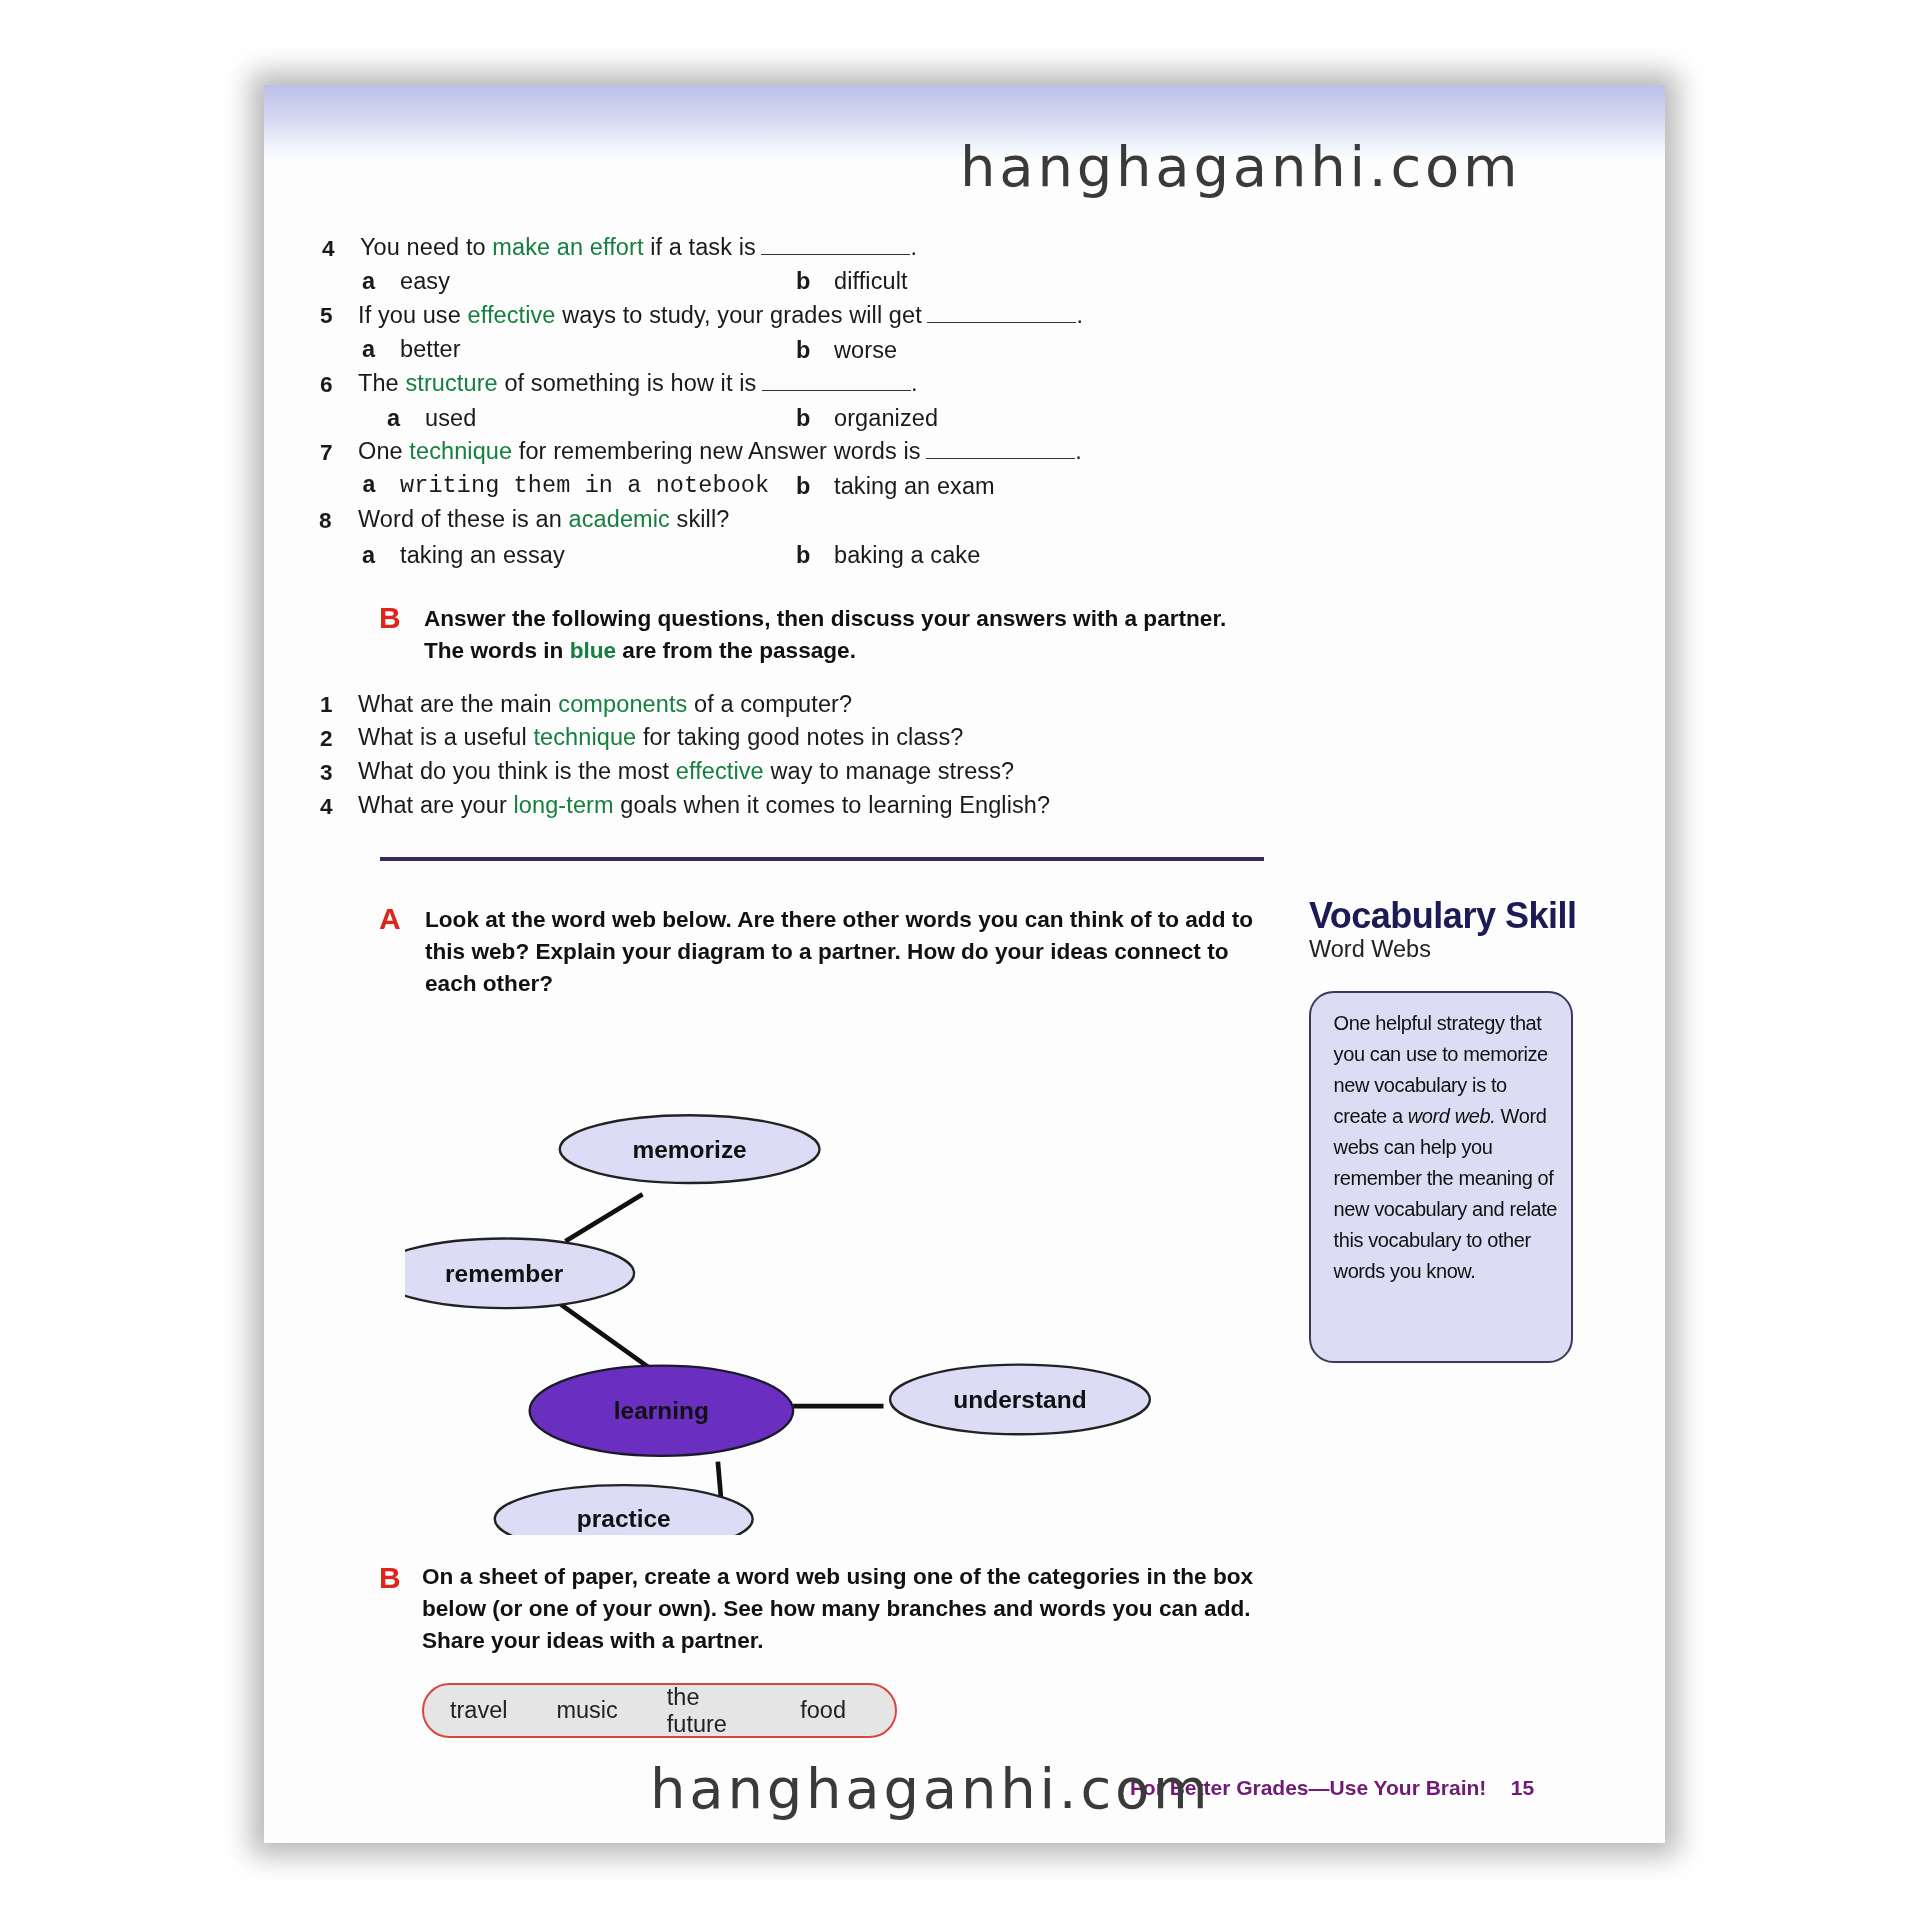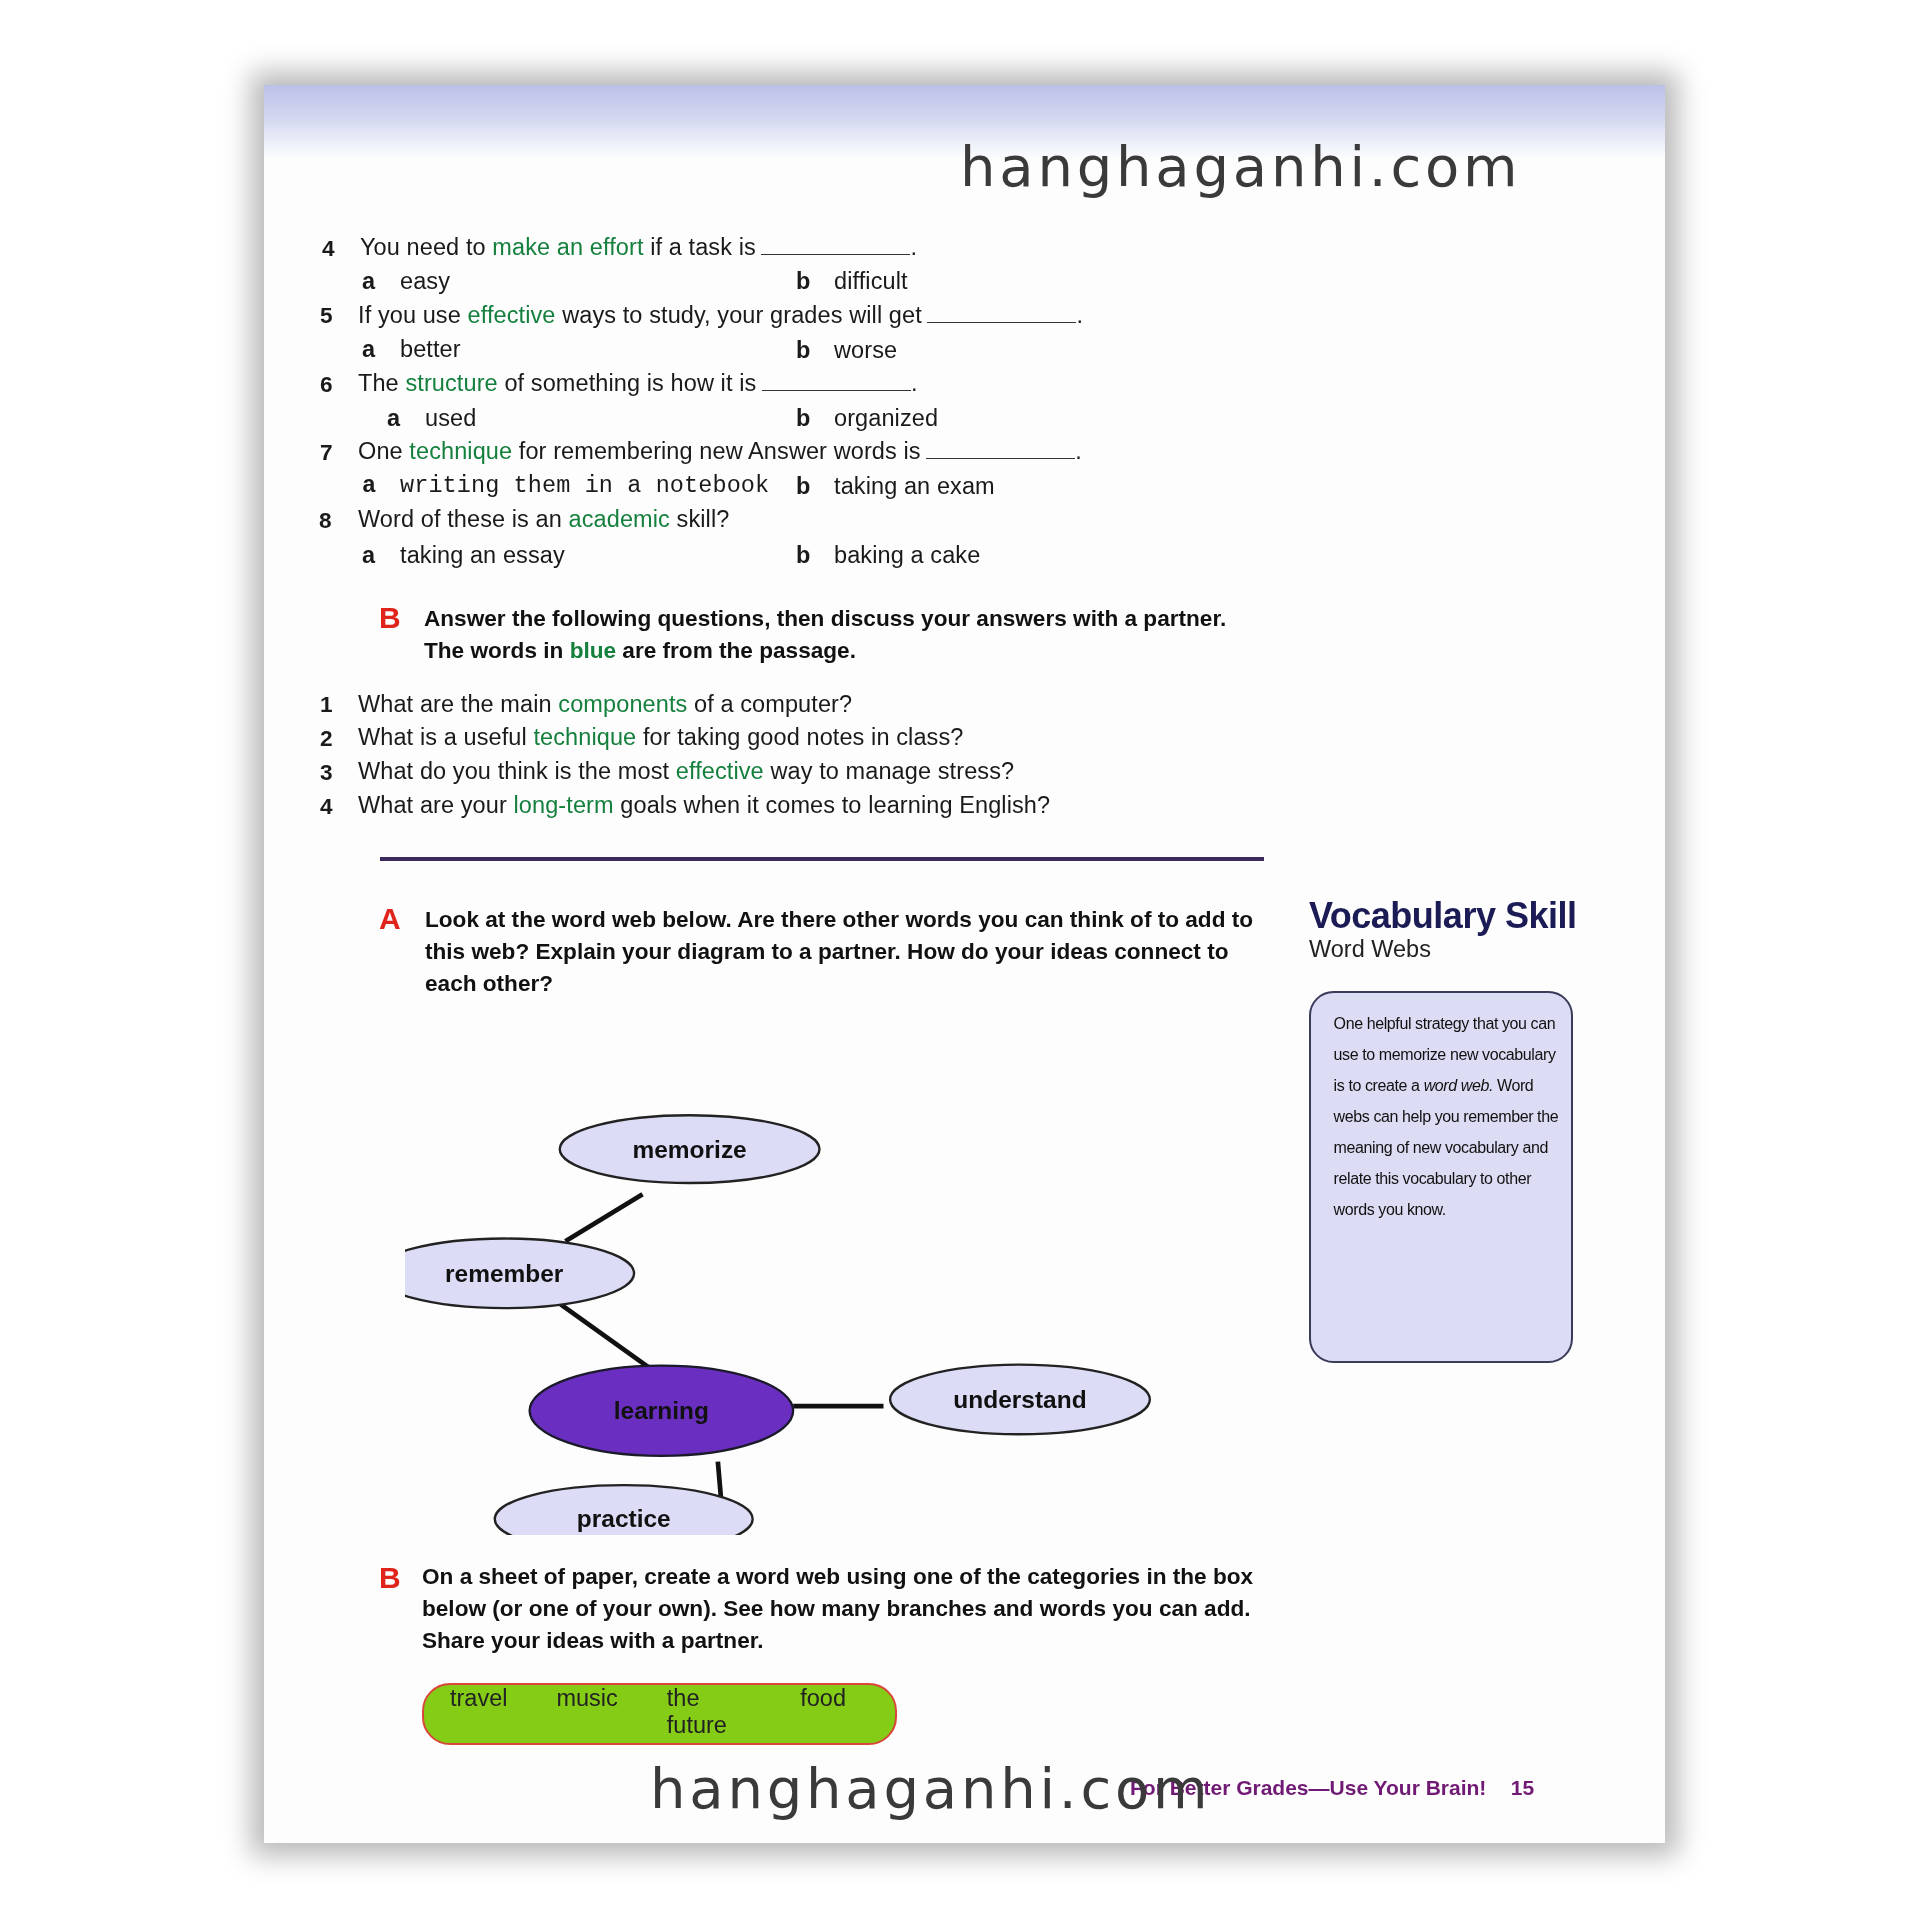"One helpful strategy that you" .vs-box { font-size: 16px -> 20px }
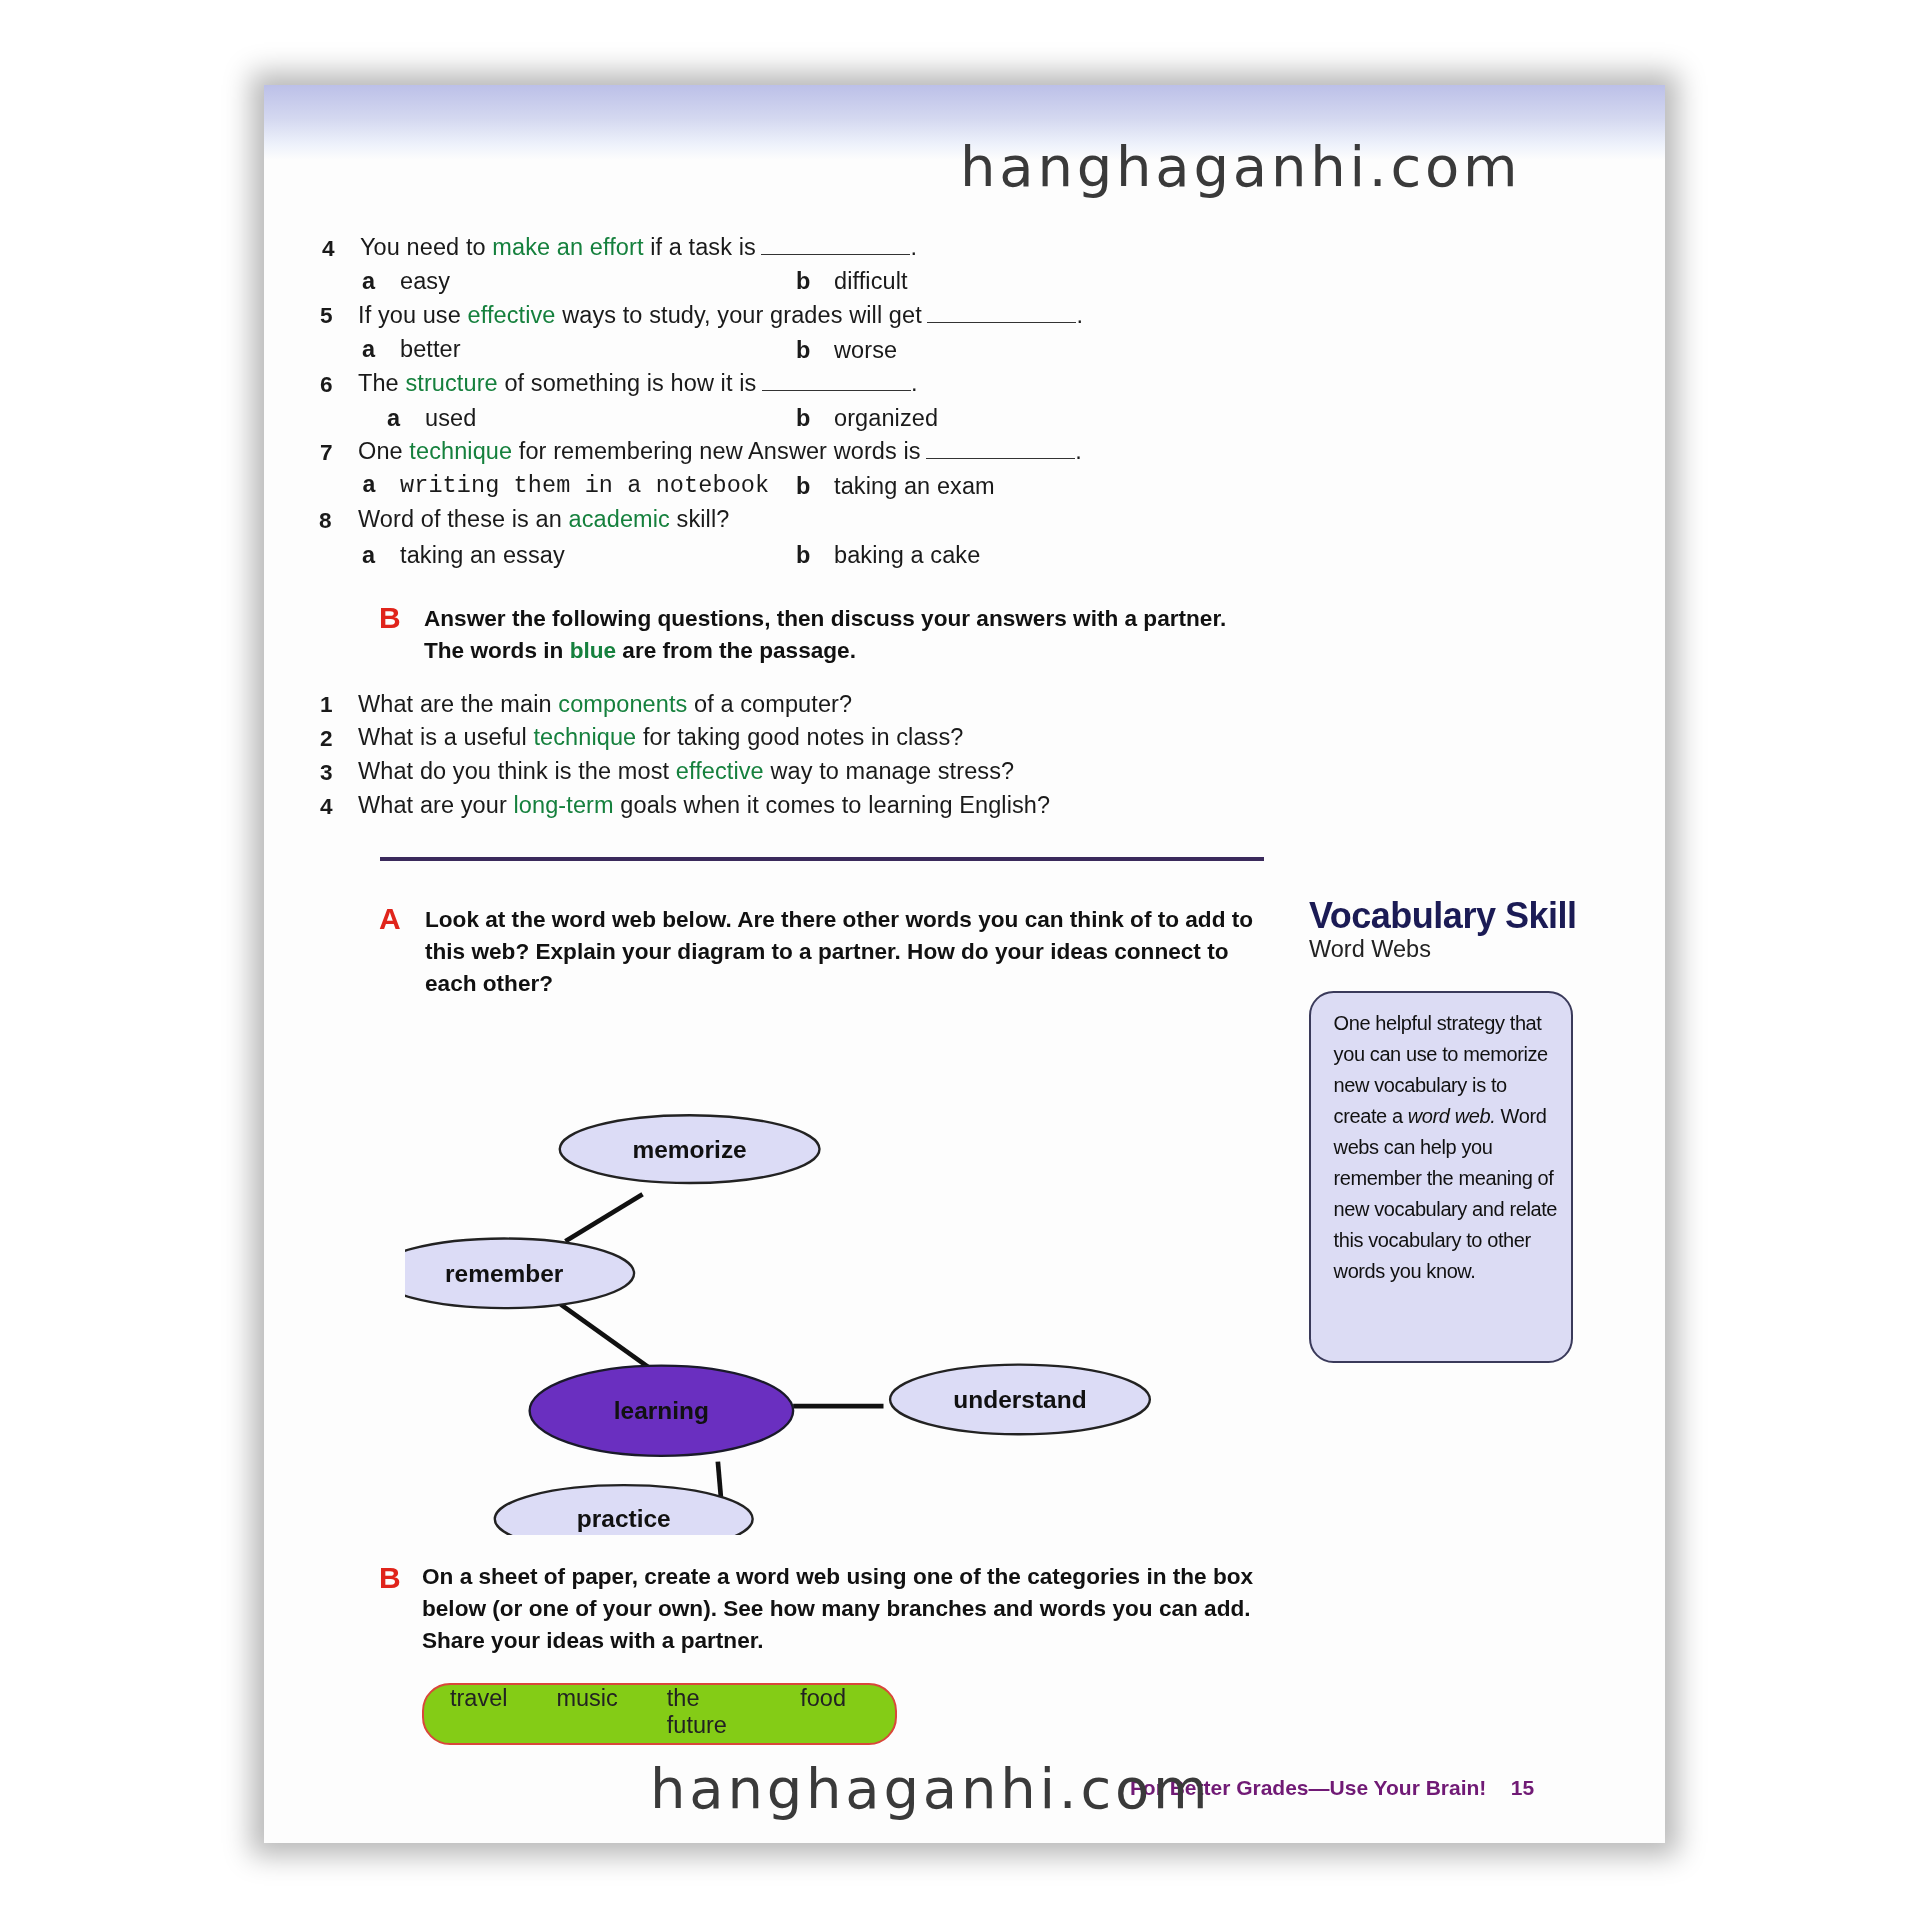"travel" .pill { align-items: none -> center; background: #84cc16 -> #e5e5e5; height: 62px -> 55px }
